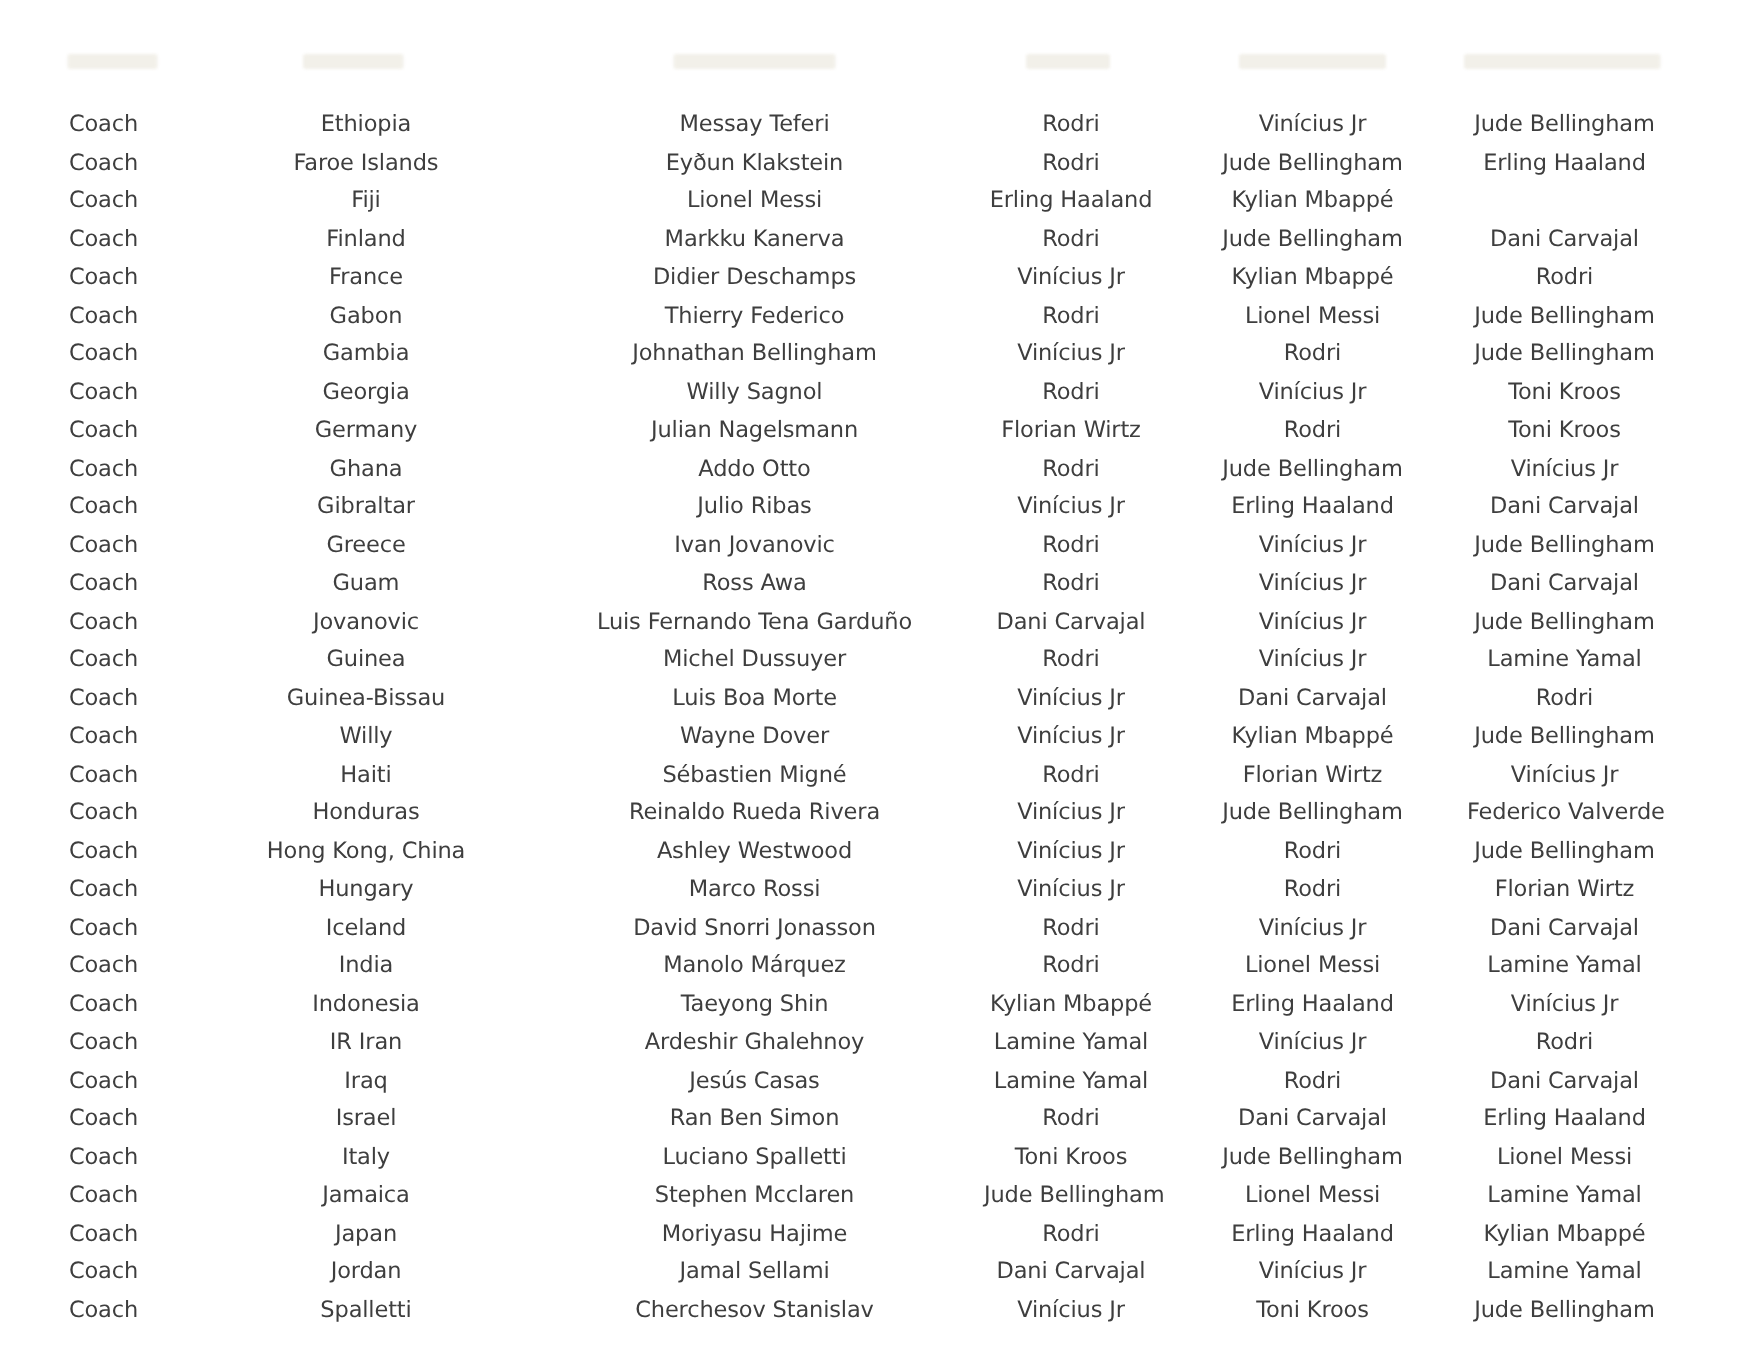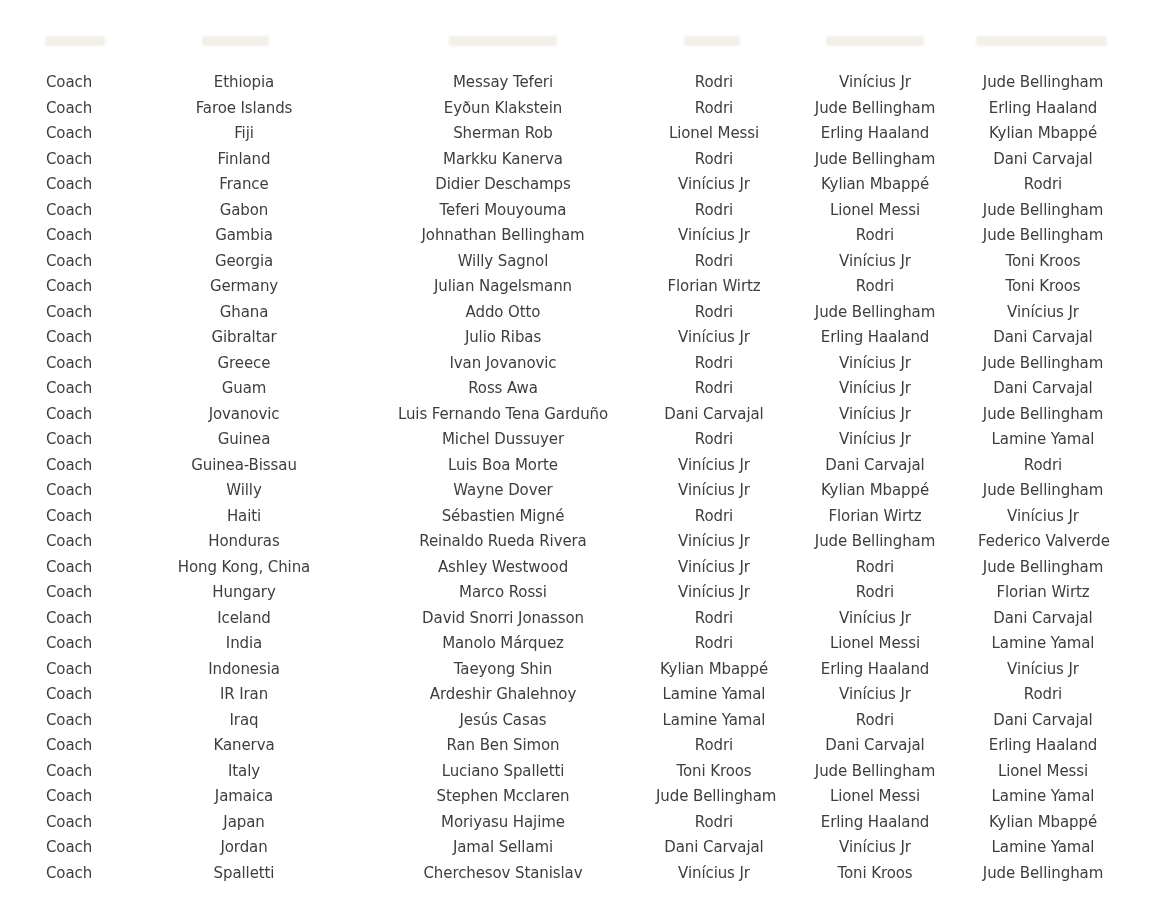"Sherman Rob" div.vote-cell { html: <div>Sherman Rob</div> -> none }
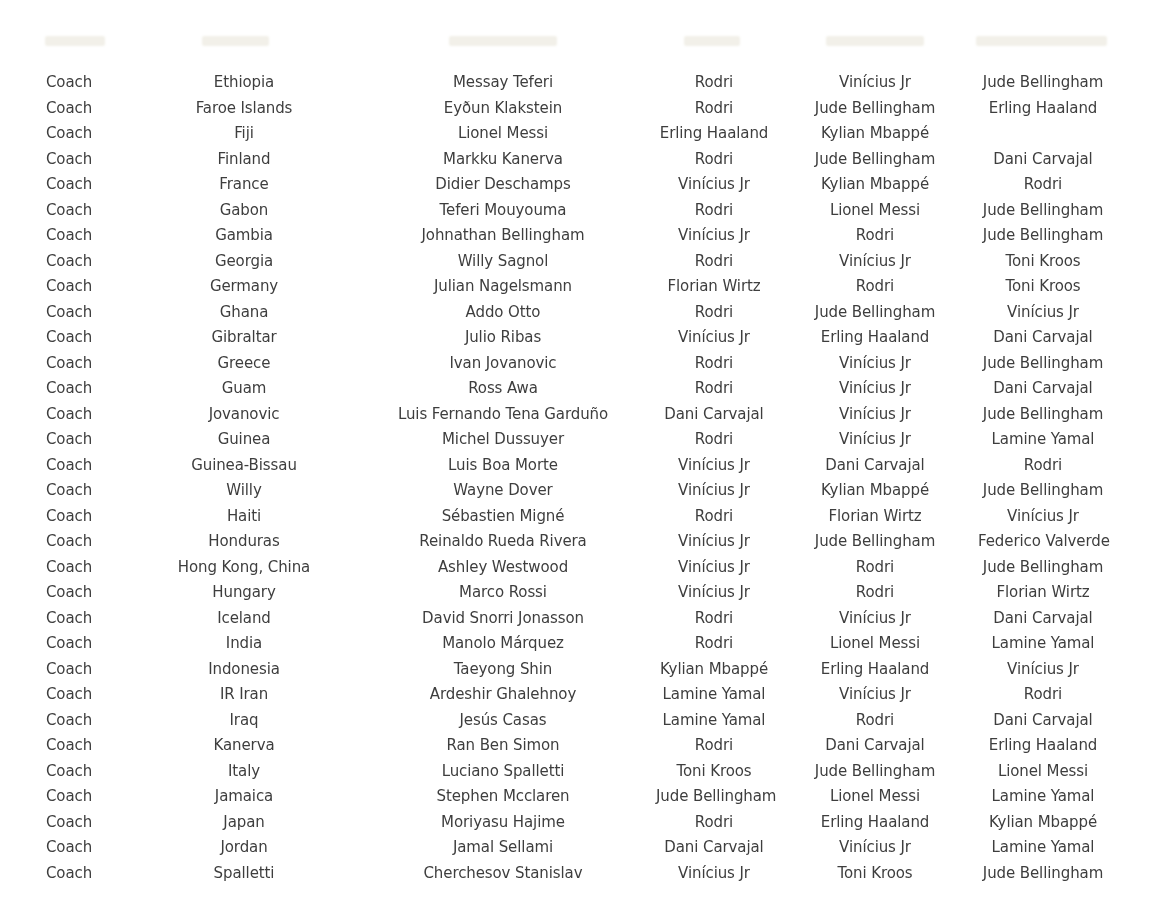"Teferi Mouyouma" div.vote-cell { text: Teferi Mouyouma -> Thierry Federico }
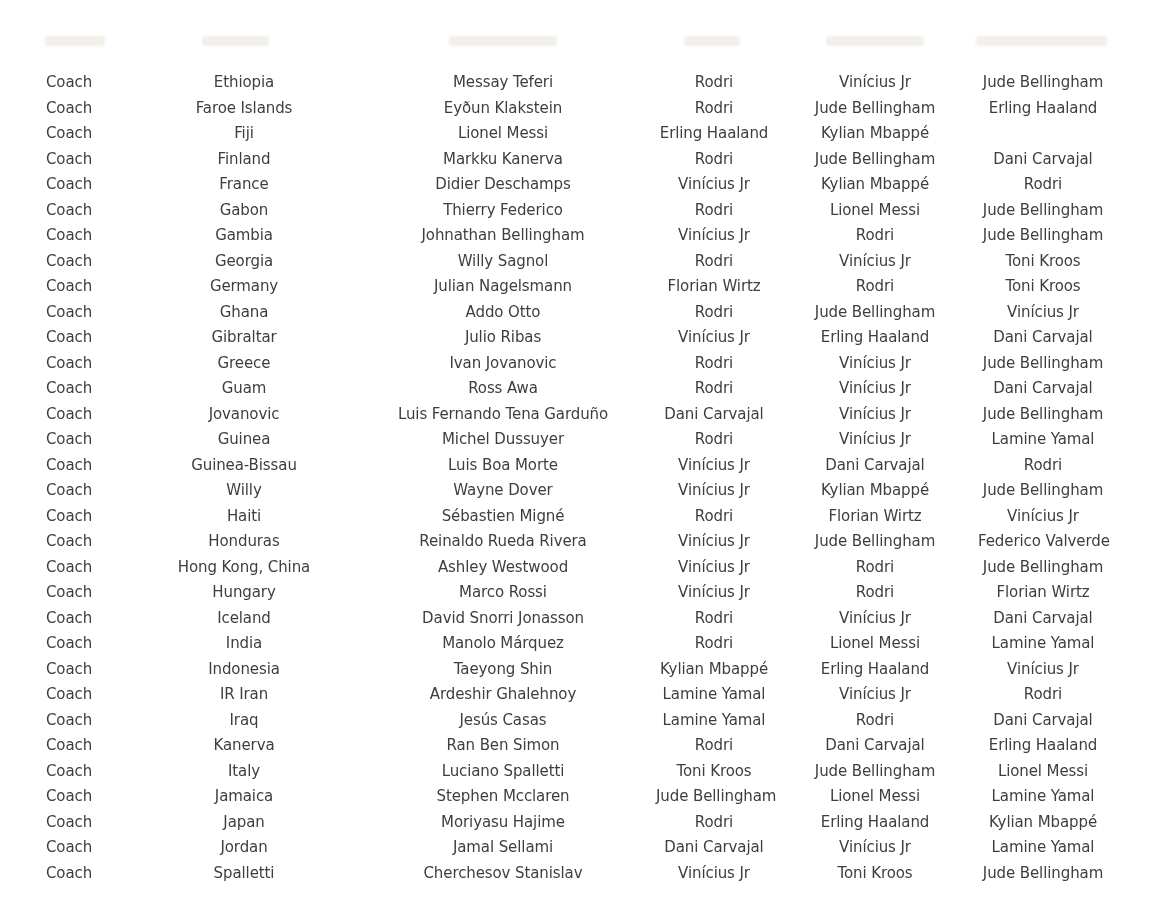"Kanerva" div.vote-cell { text: Kanerva -> Israel }
